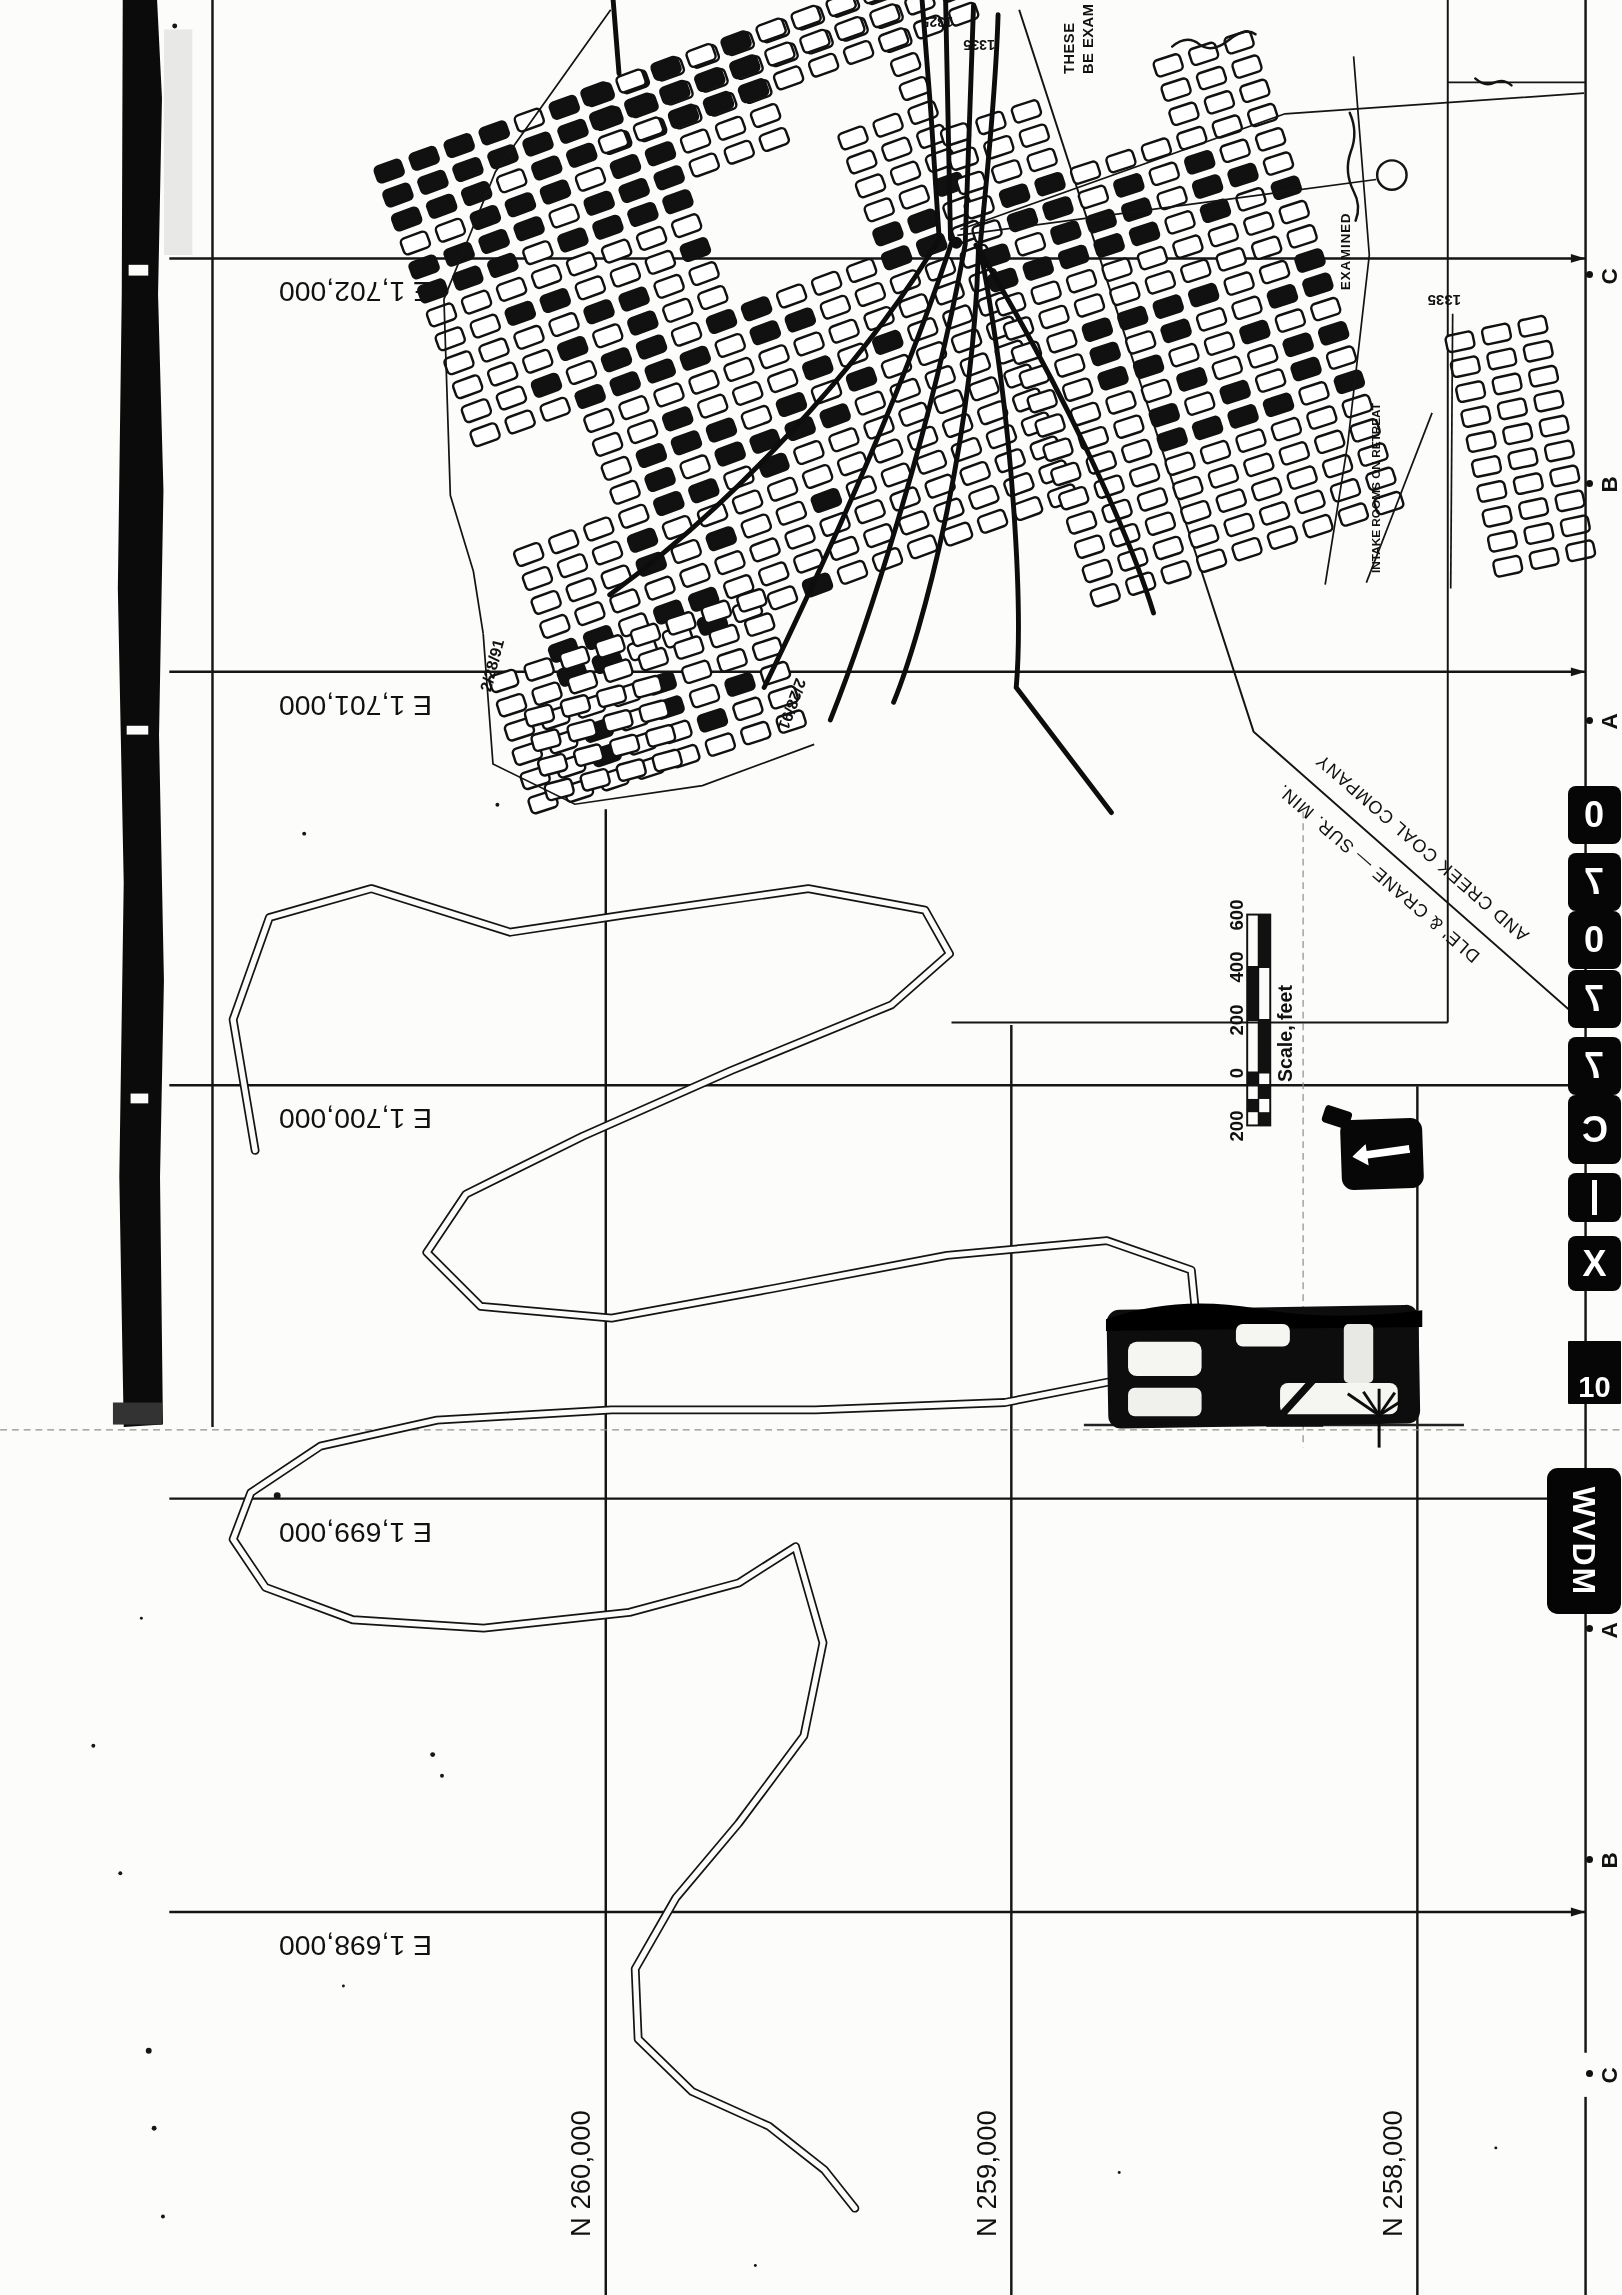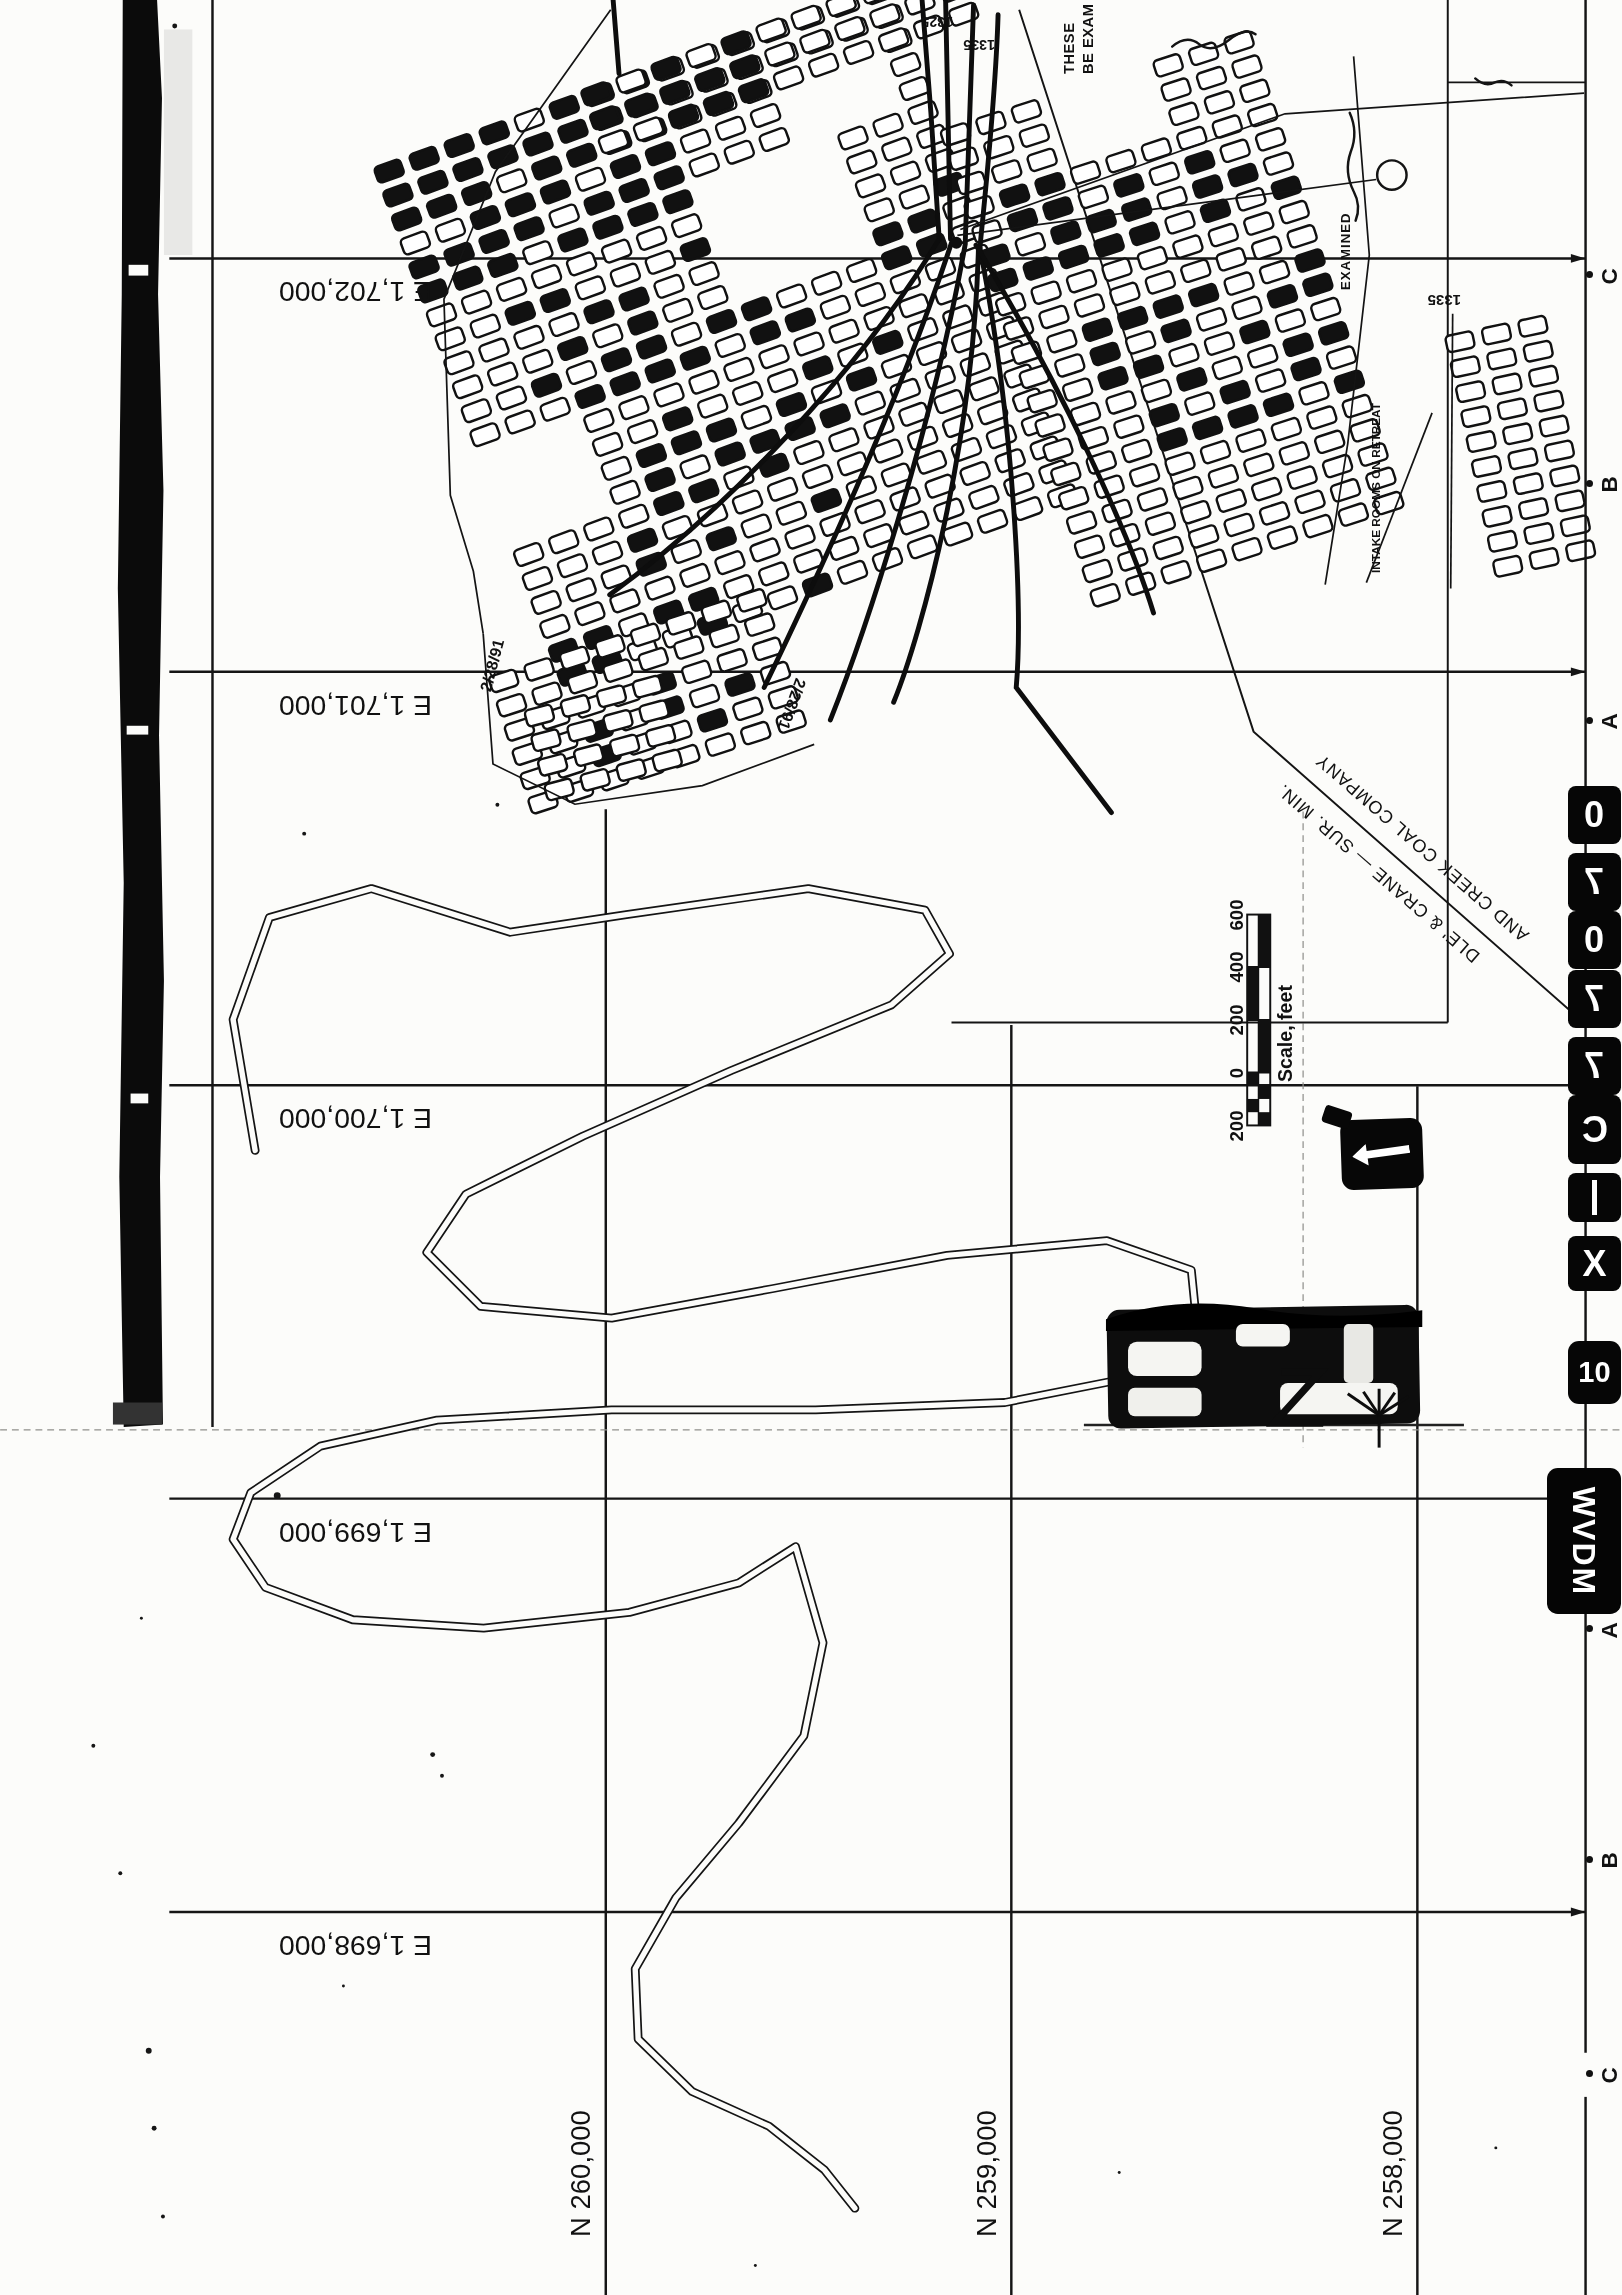"10" div { align-items: center -> flex-end; border-radius: 11px -> 1px }
